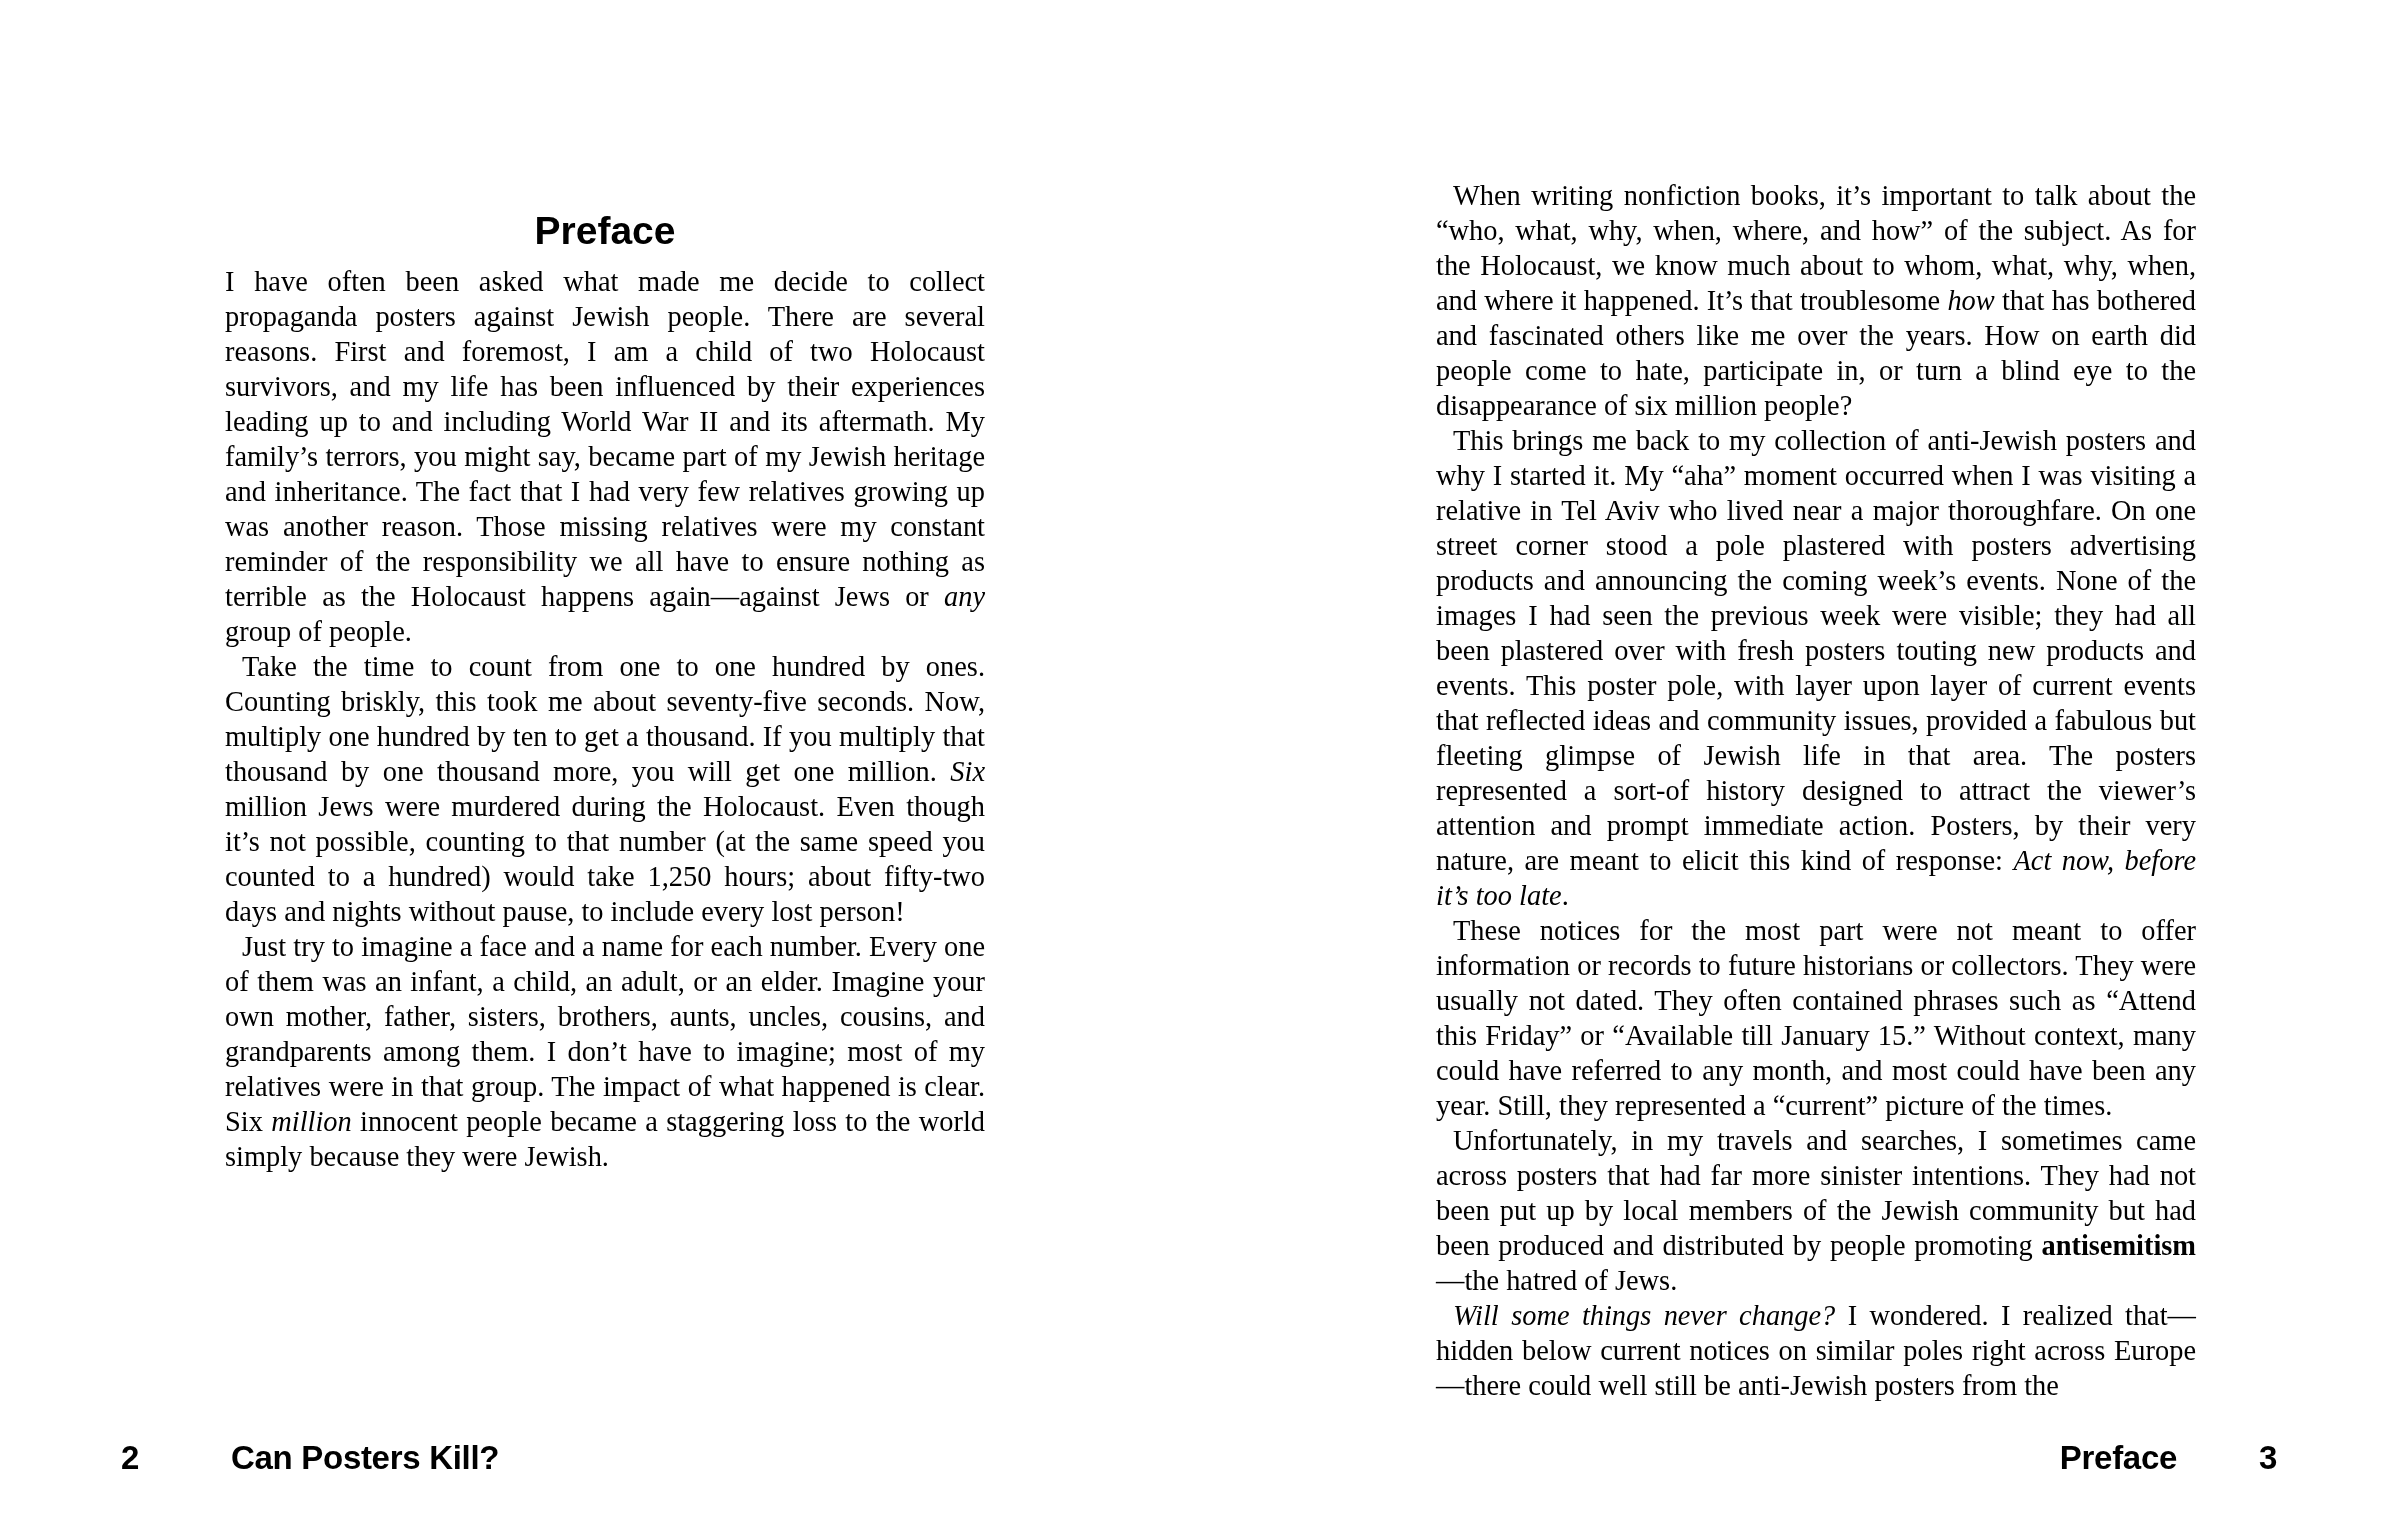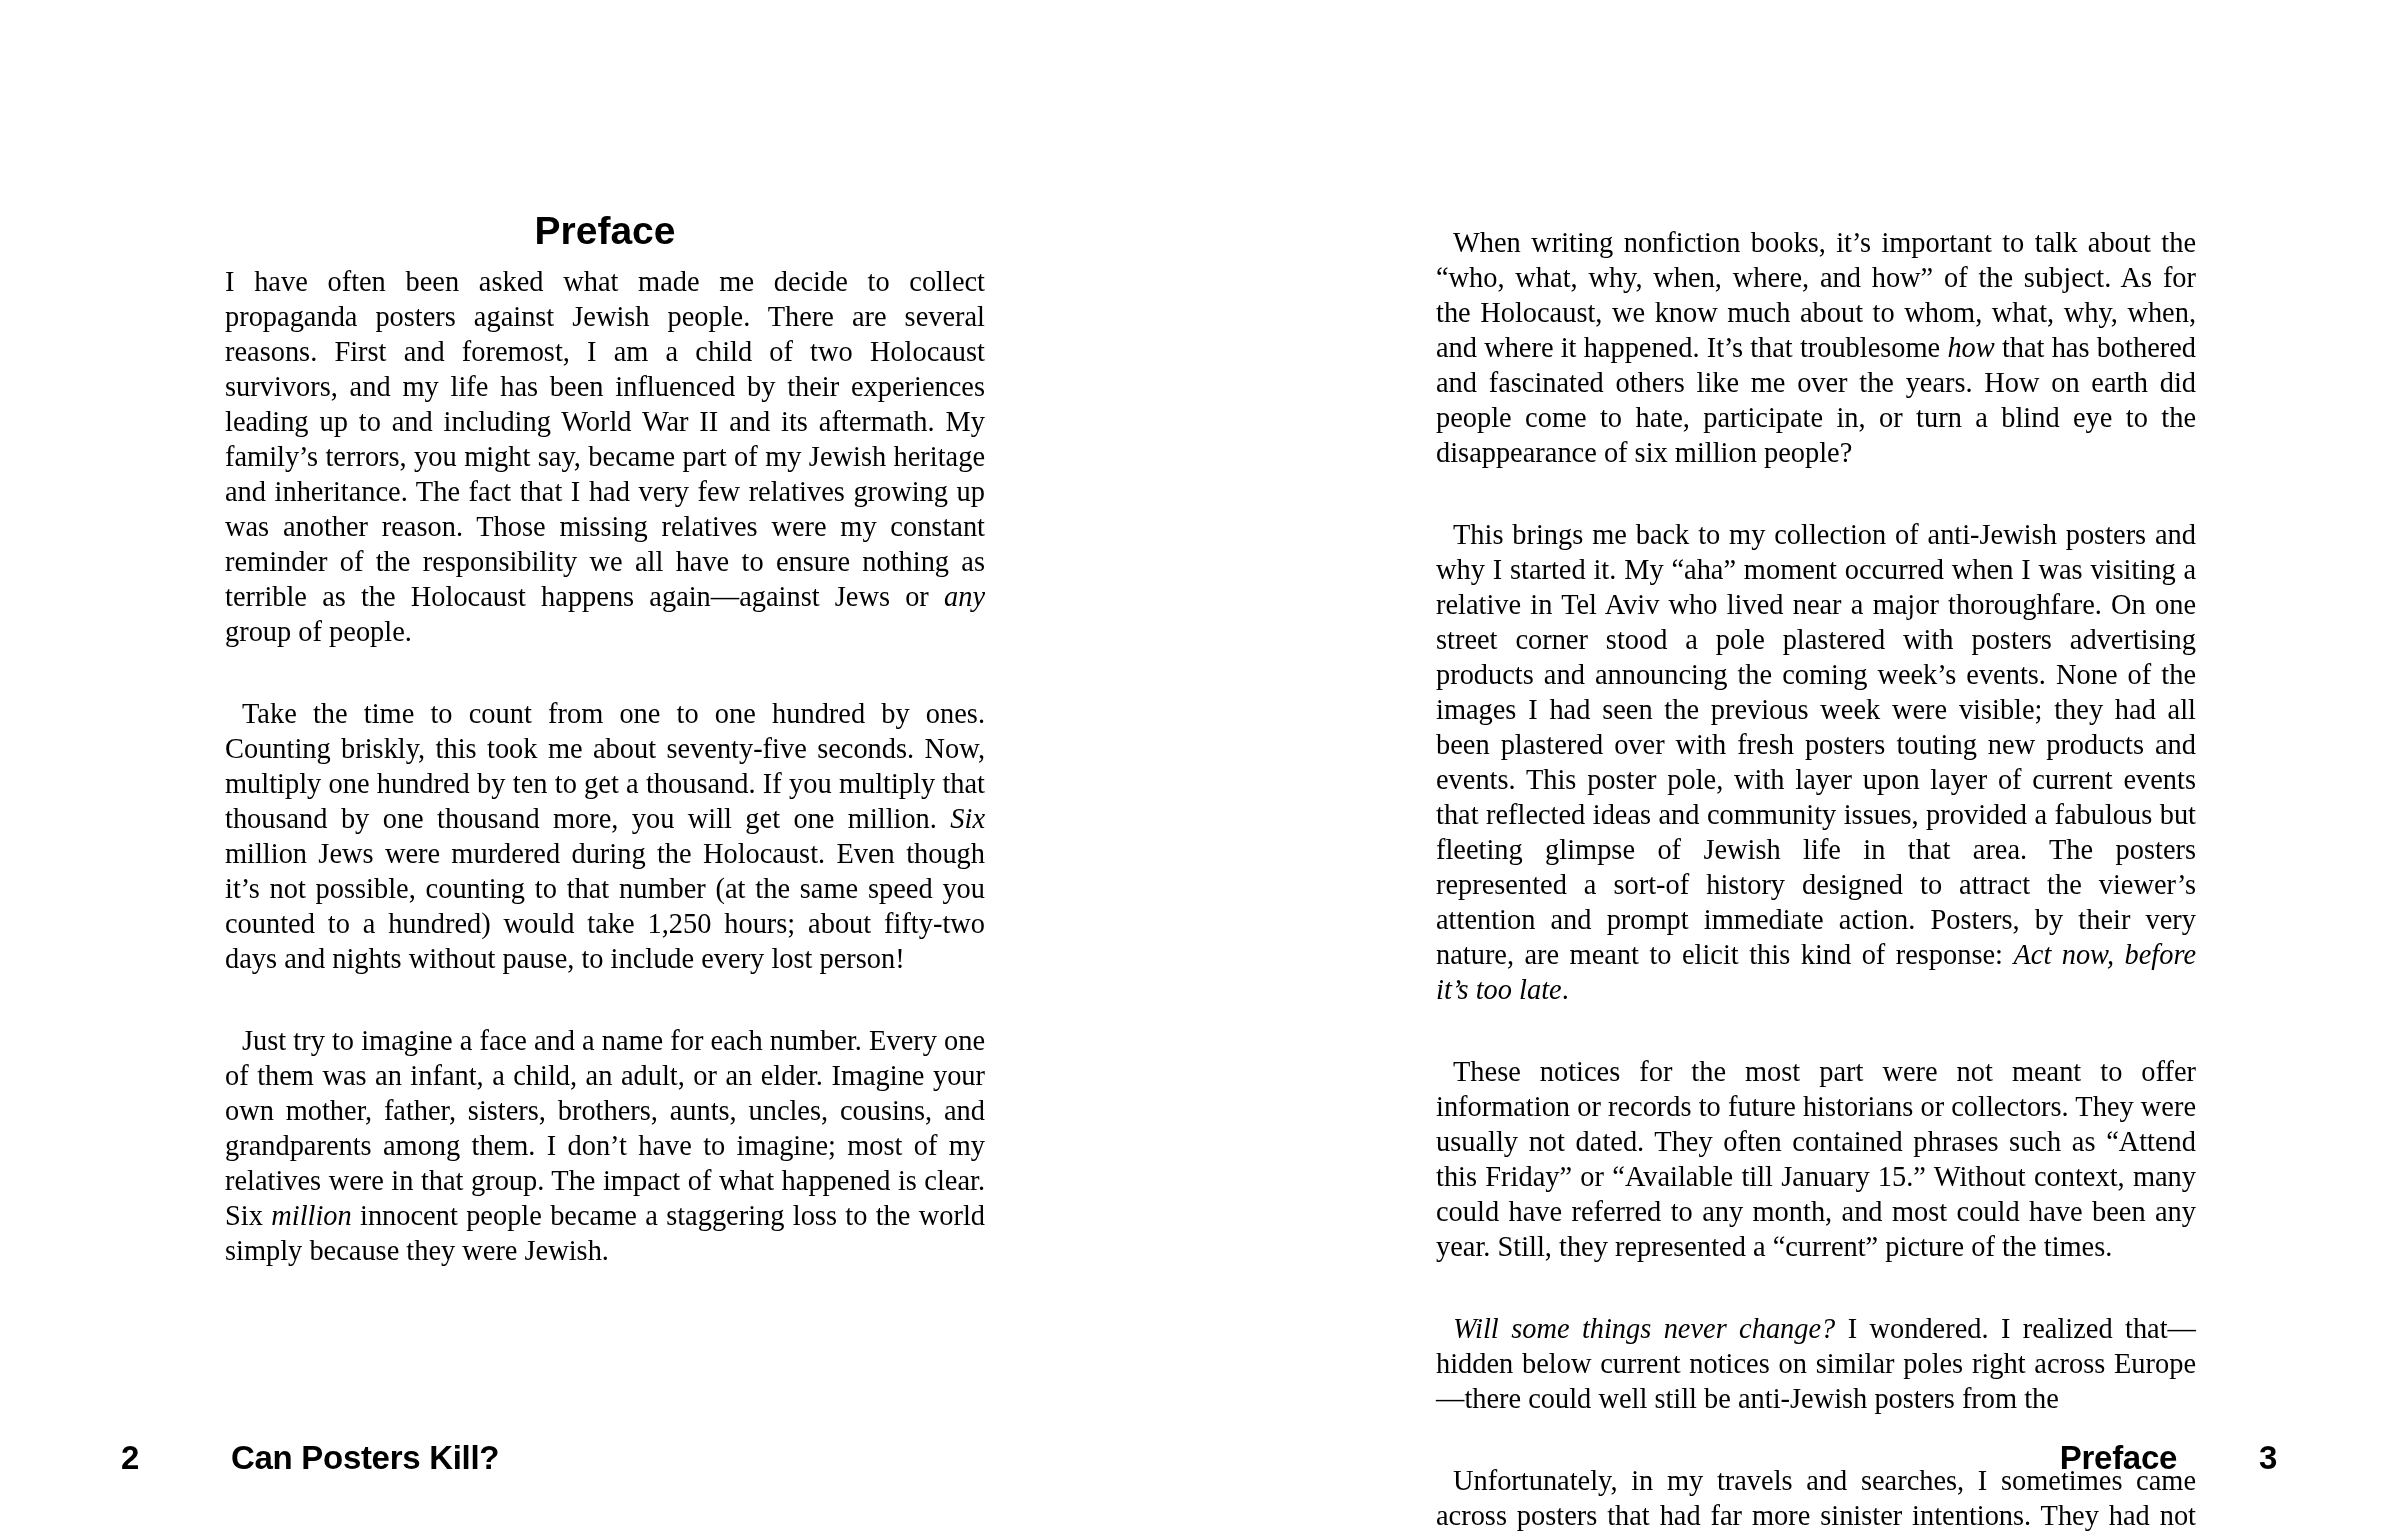"When writing nonfiction books, it’s" .text-block p.indent { margin-top: 47px -> none }
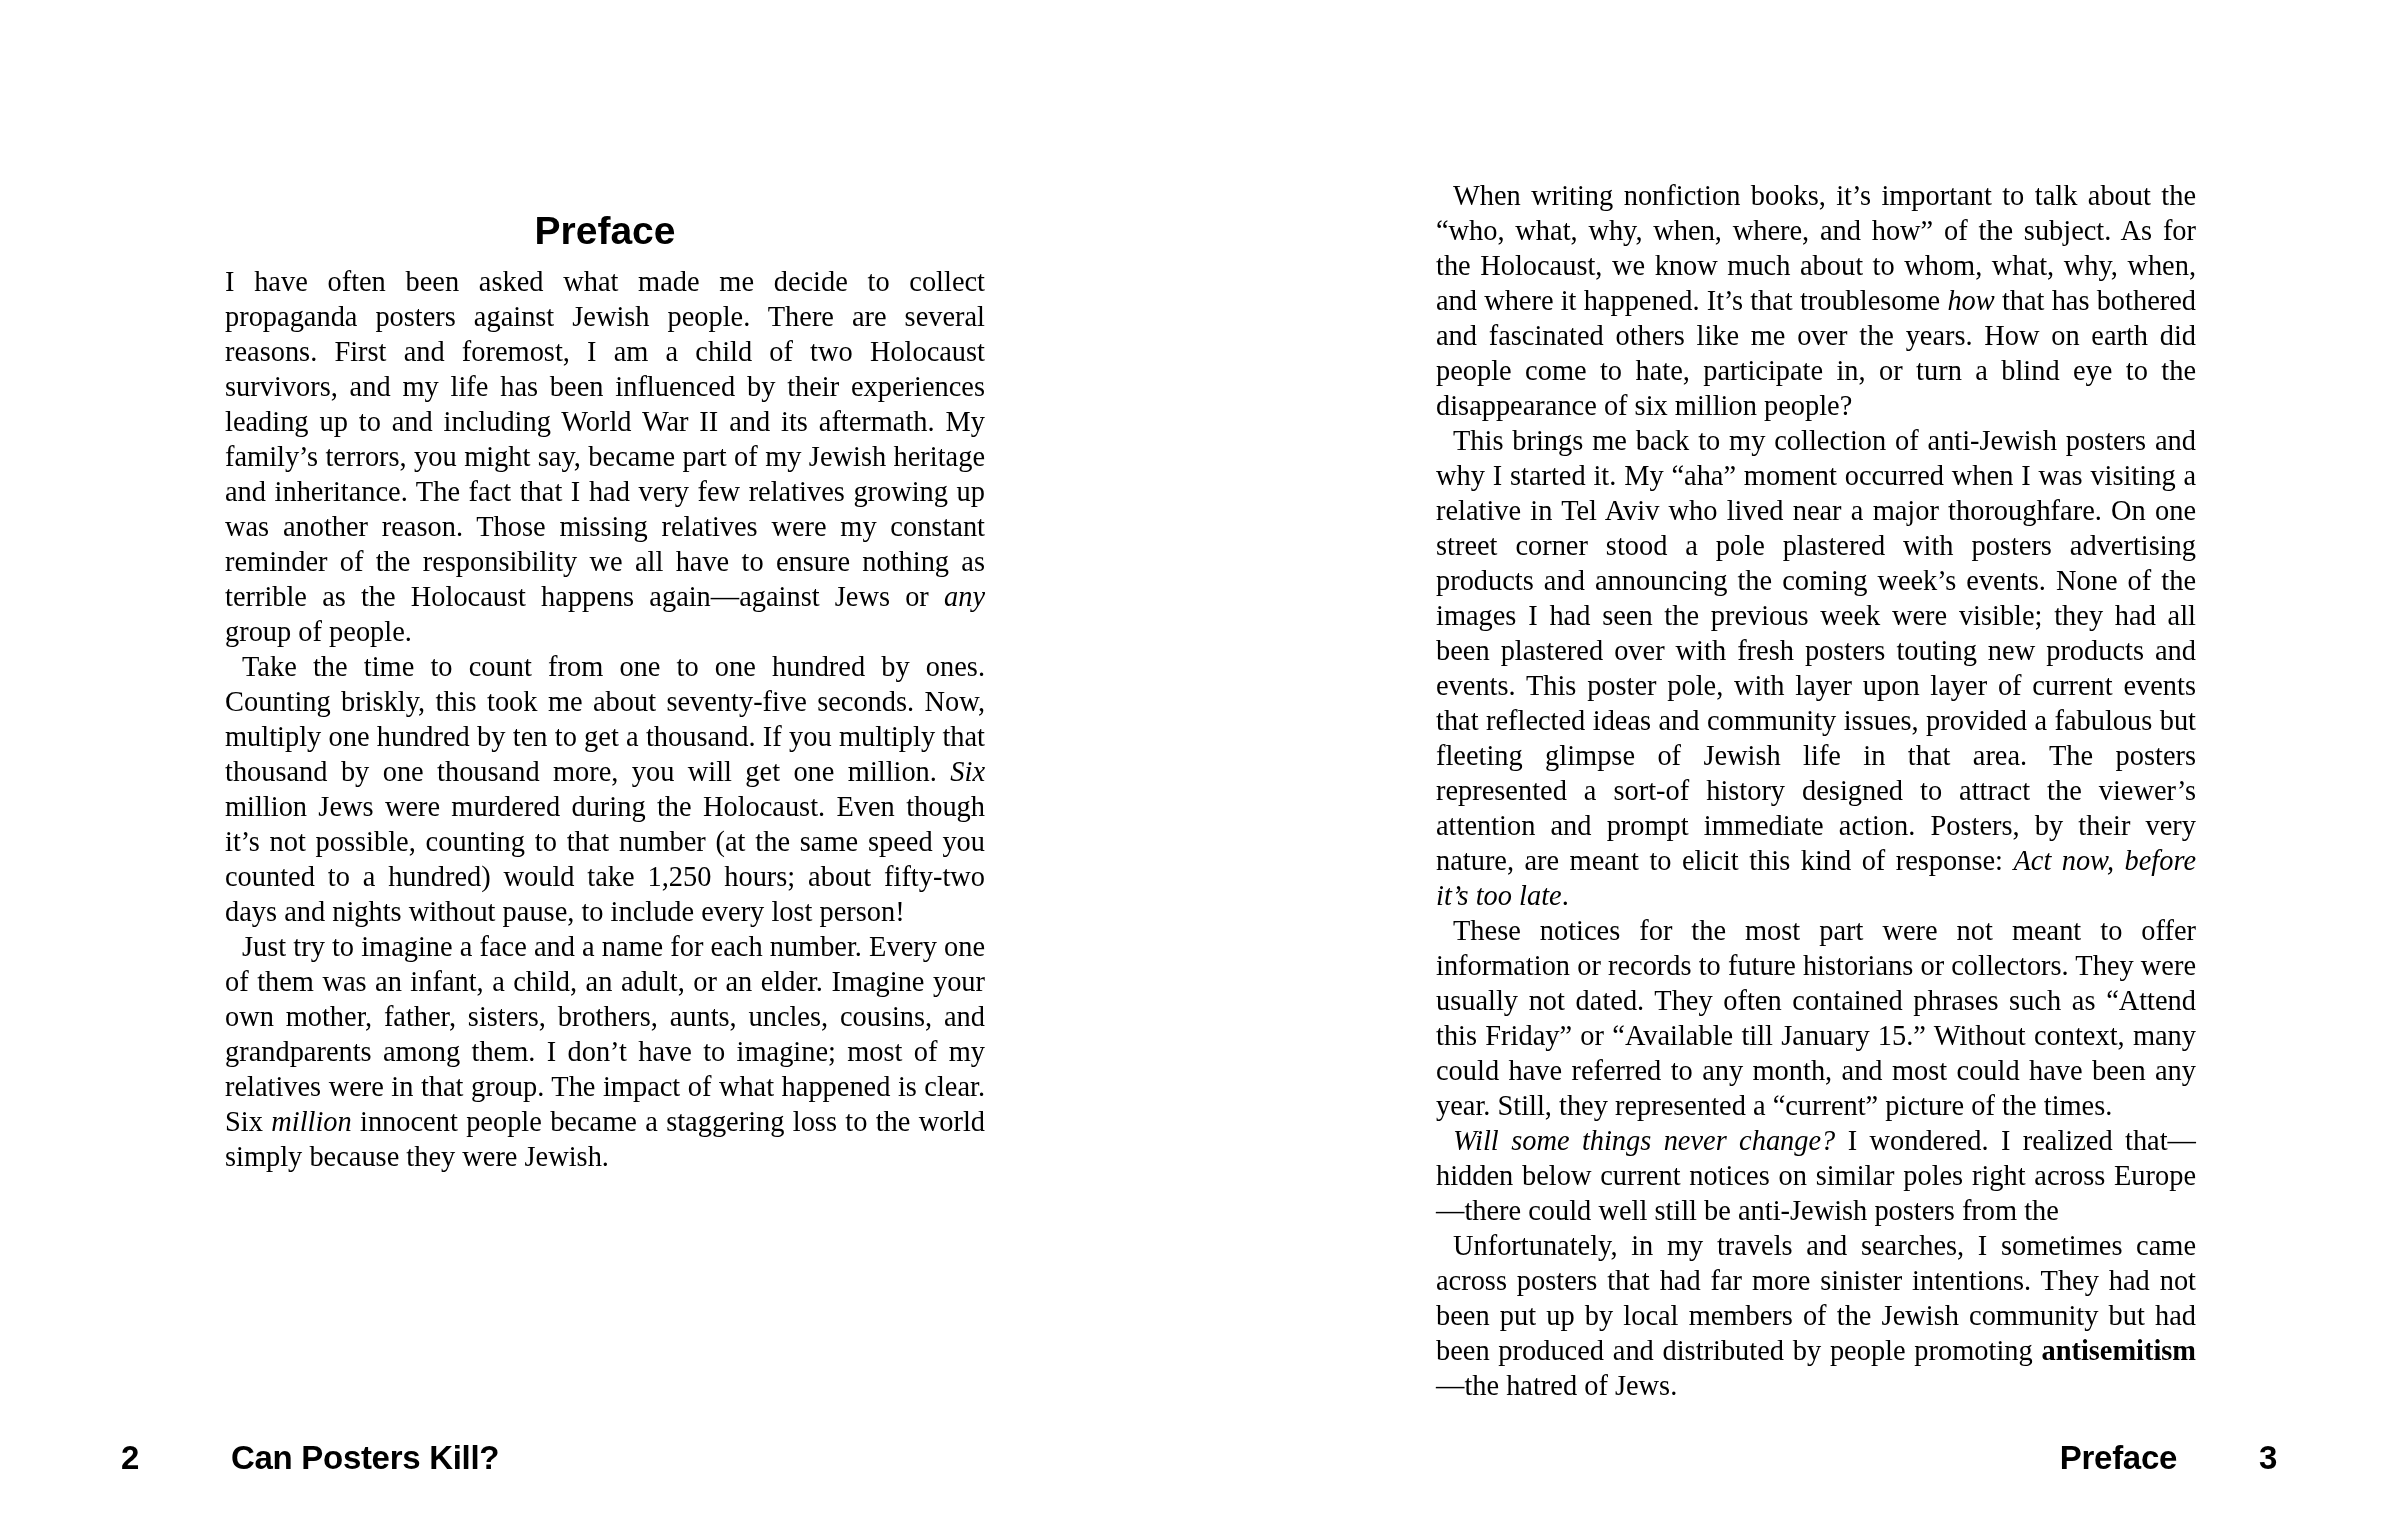"Will some things never change?" p.indent { order: before "Unfortunately, in my travels and" -> after "Unfortunately, in my travels and" }
